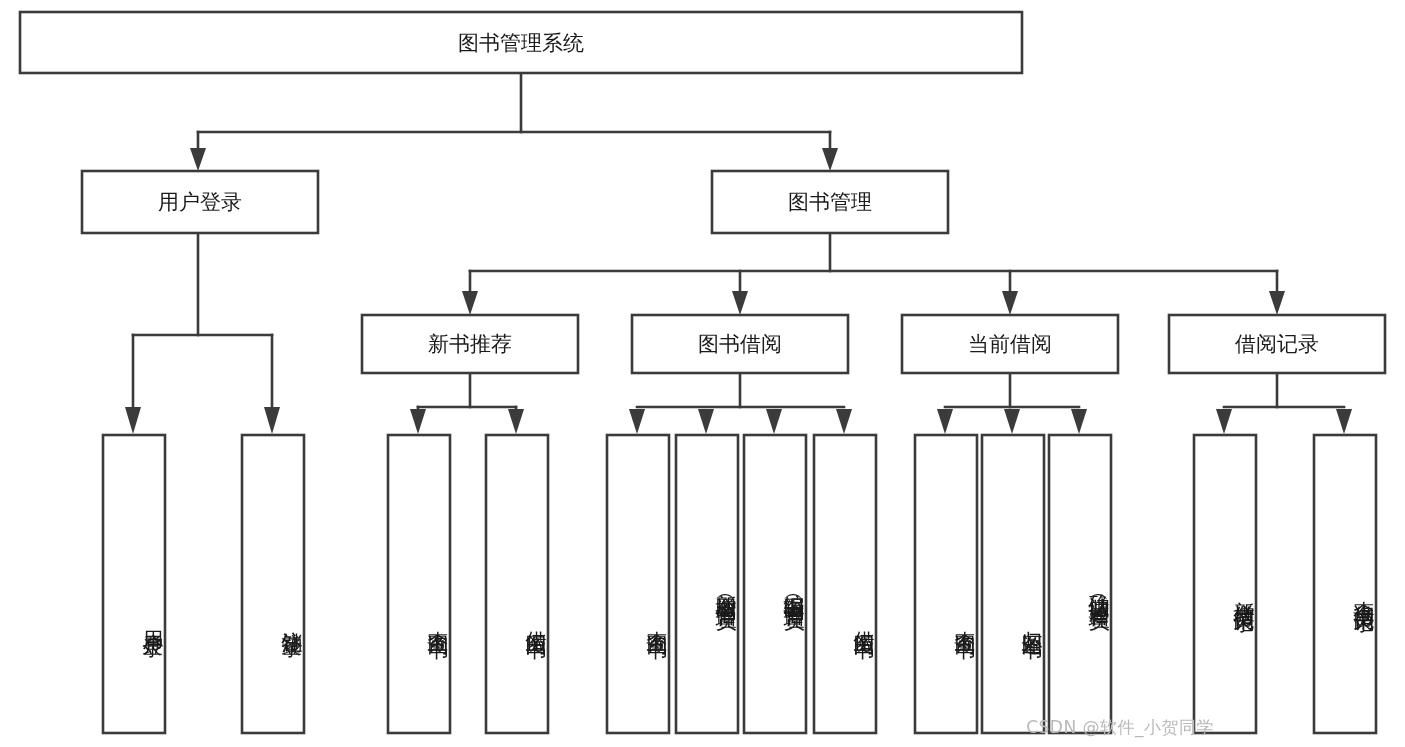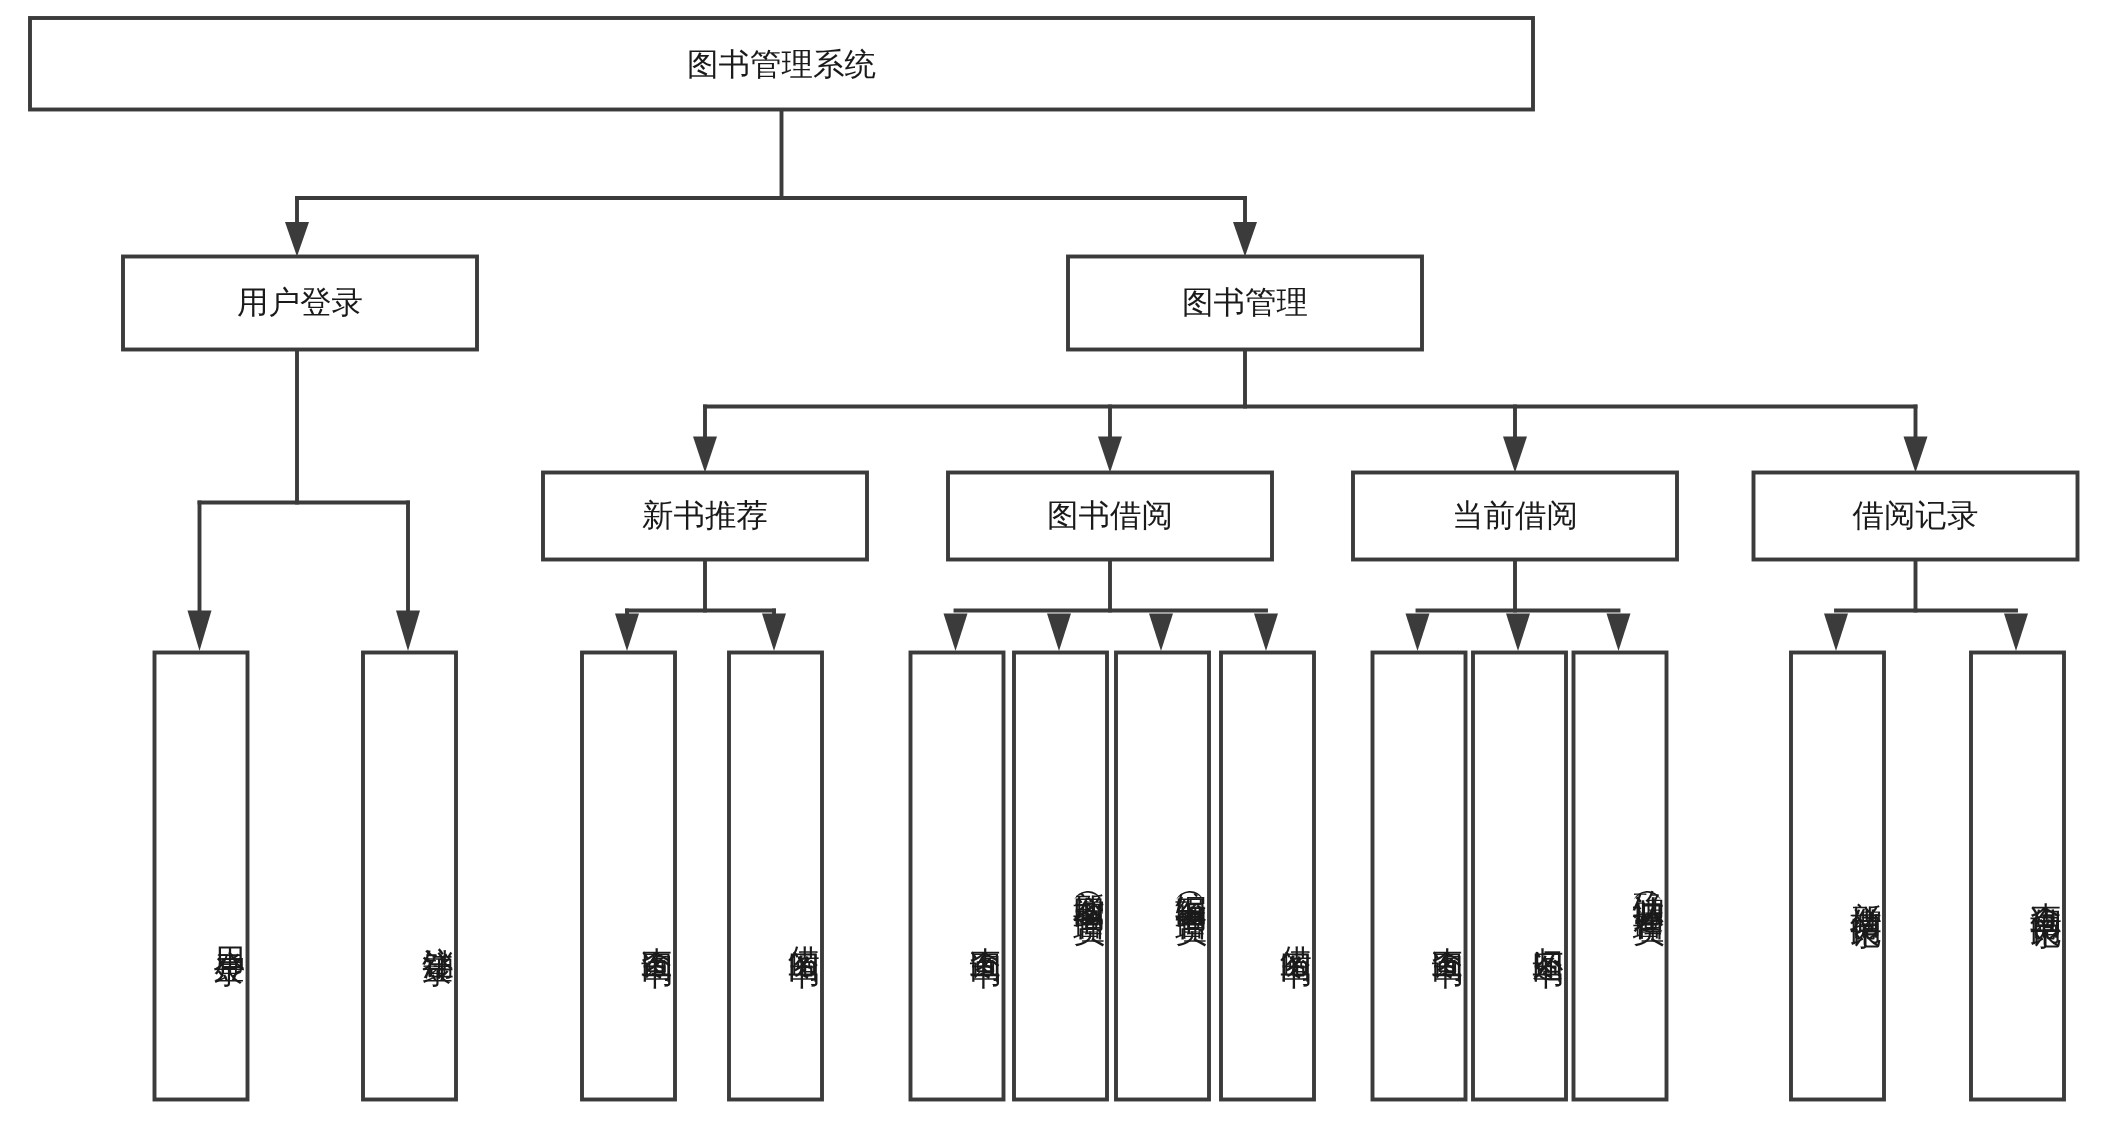"CSDN @软件_小贺同学" div.watermark { html: none -> <div>CSDN @软件_小贺同学</div> }
